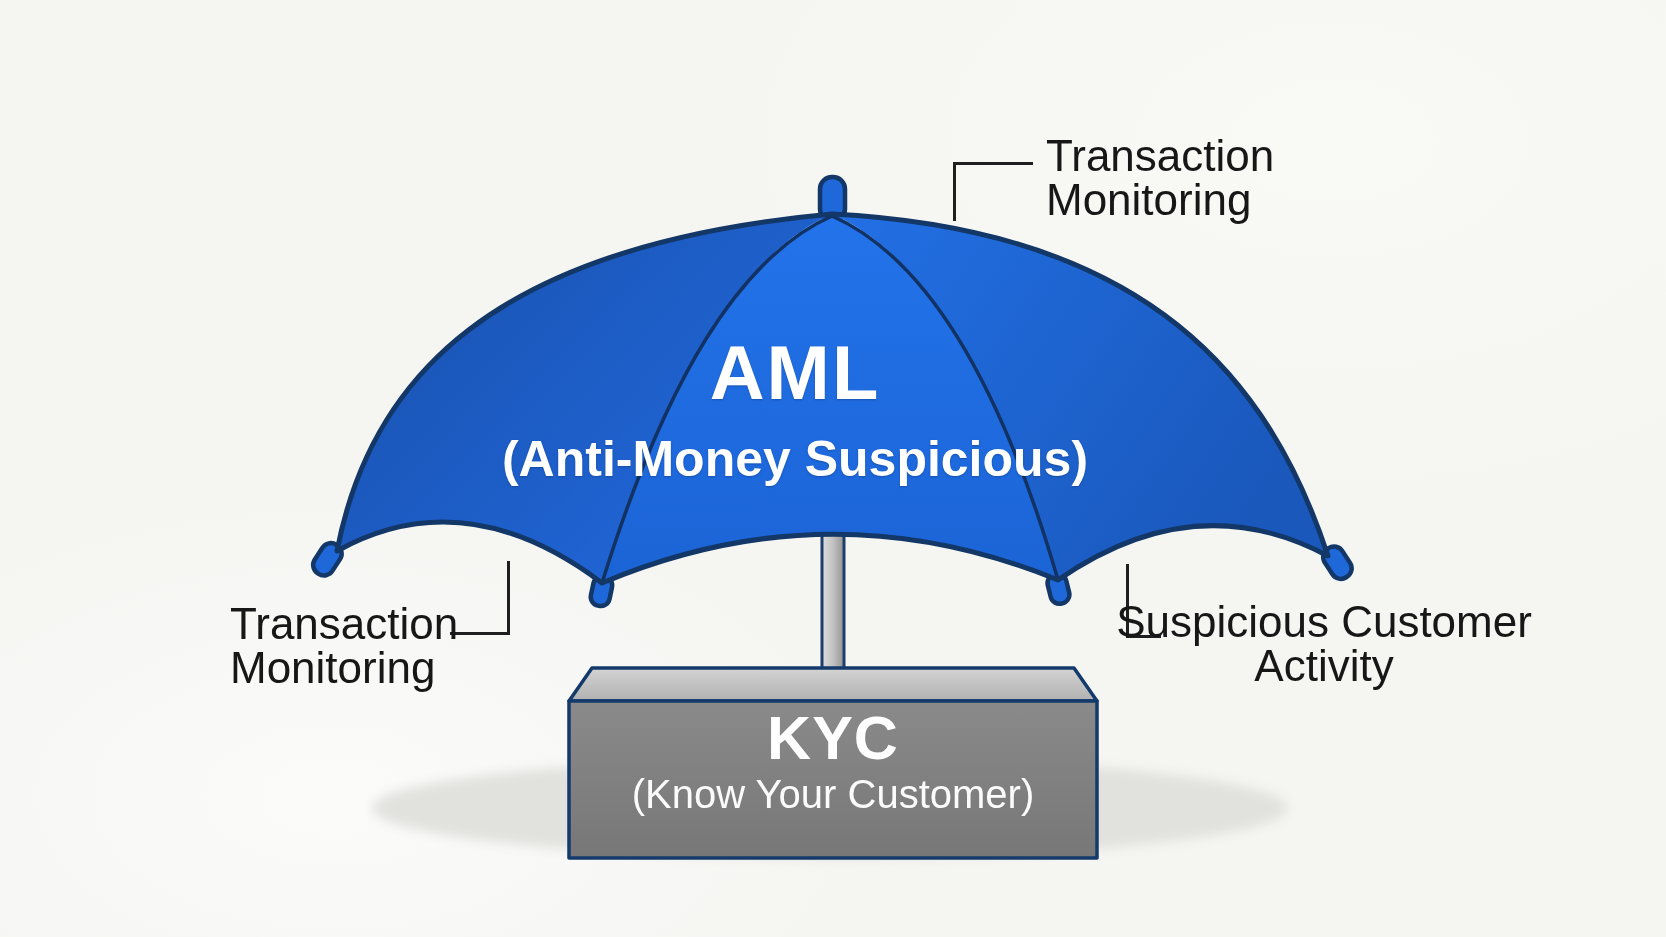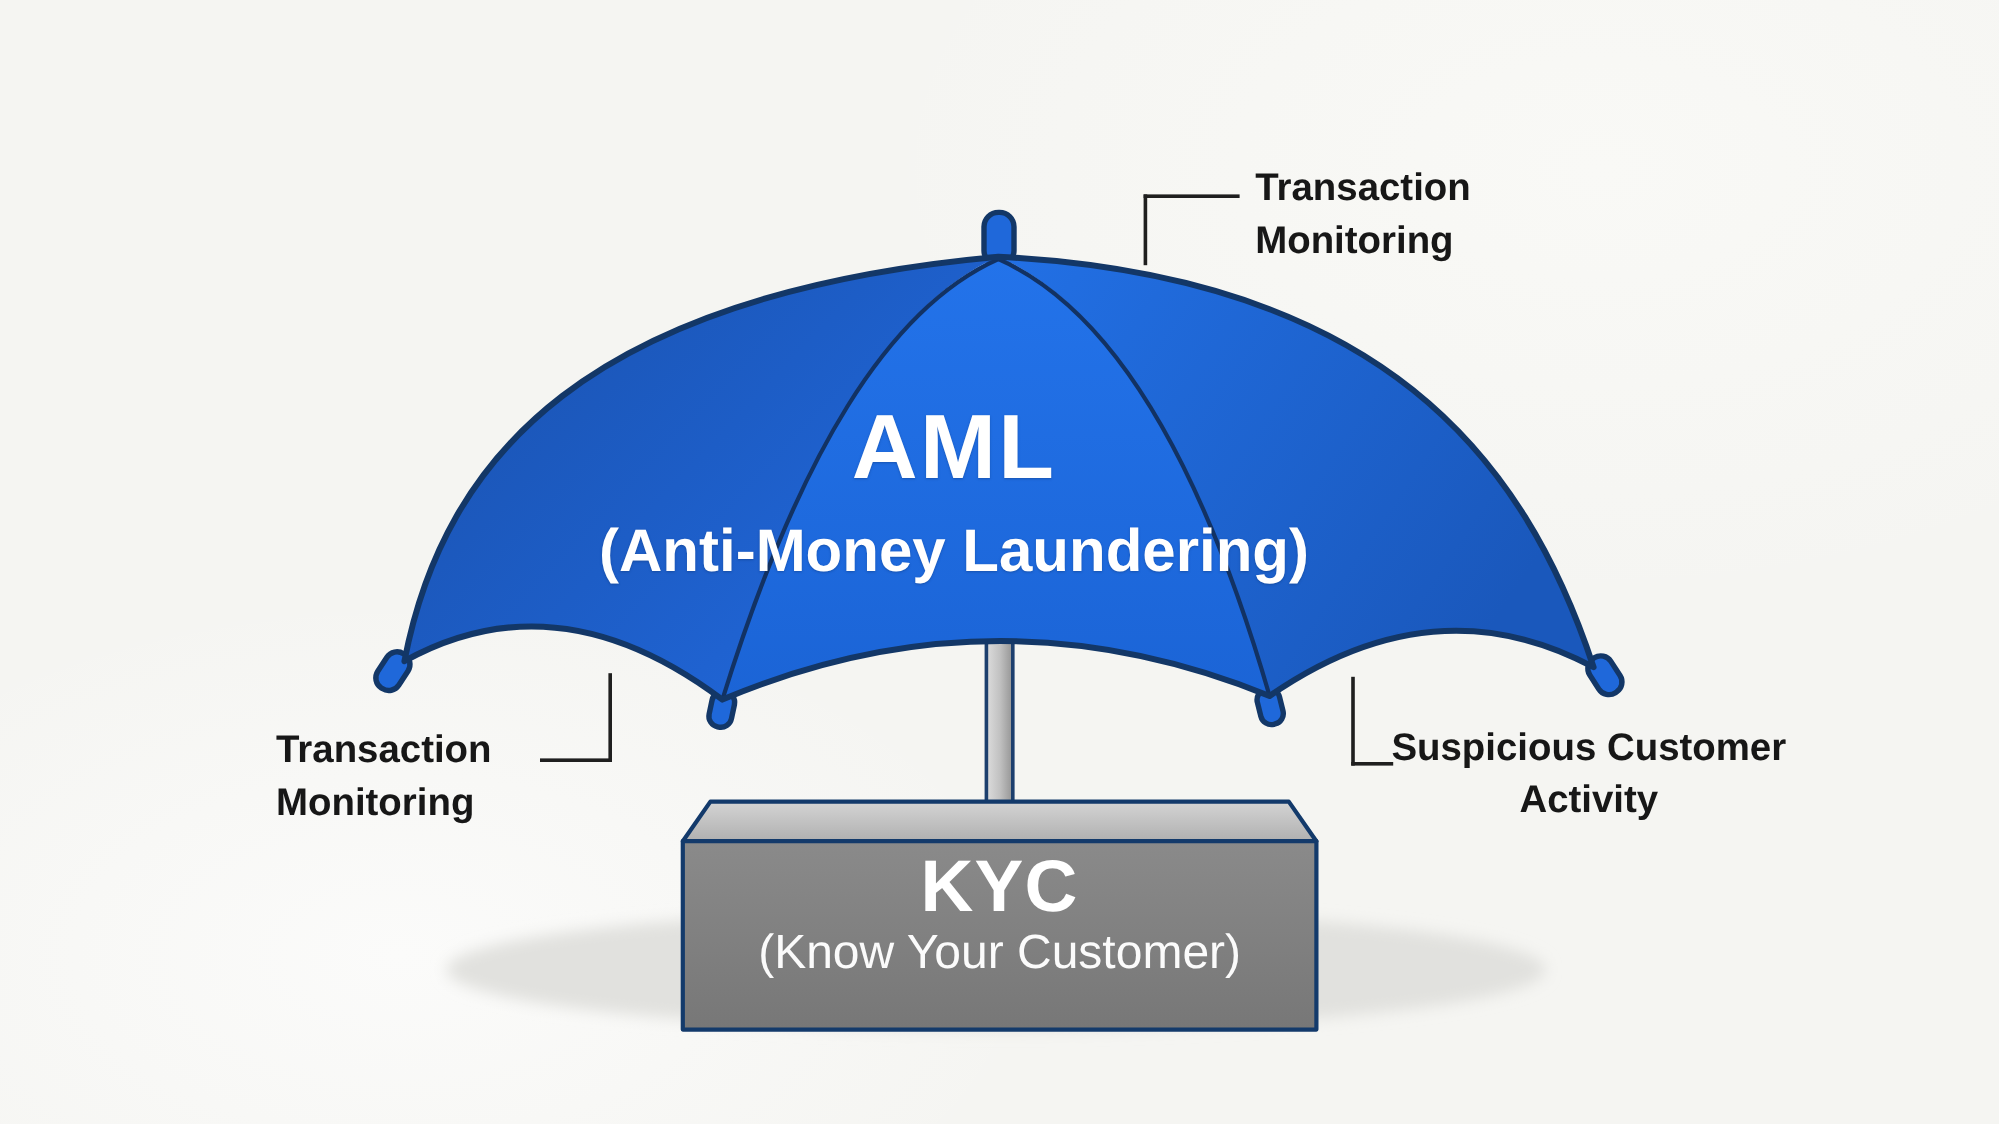"Transaction" .callout { font-size: 32px -> 44px; font-weight: 700 -> 400 }
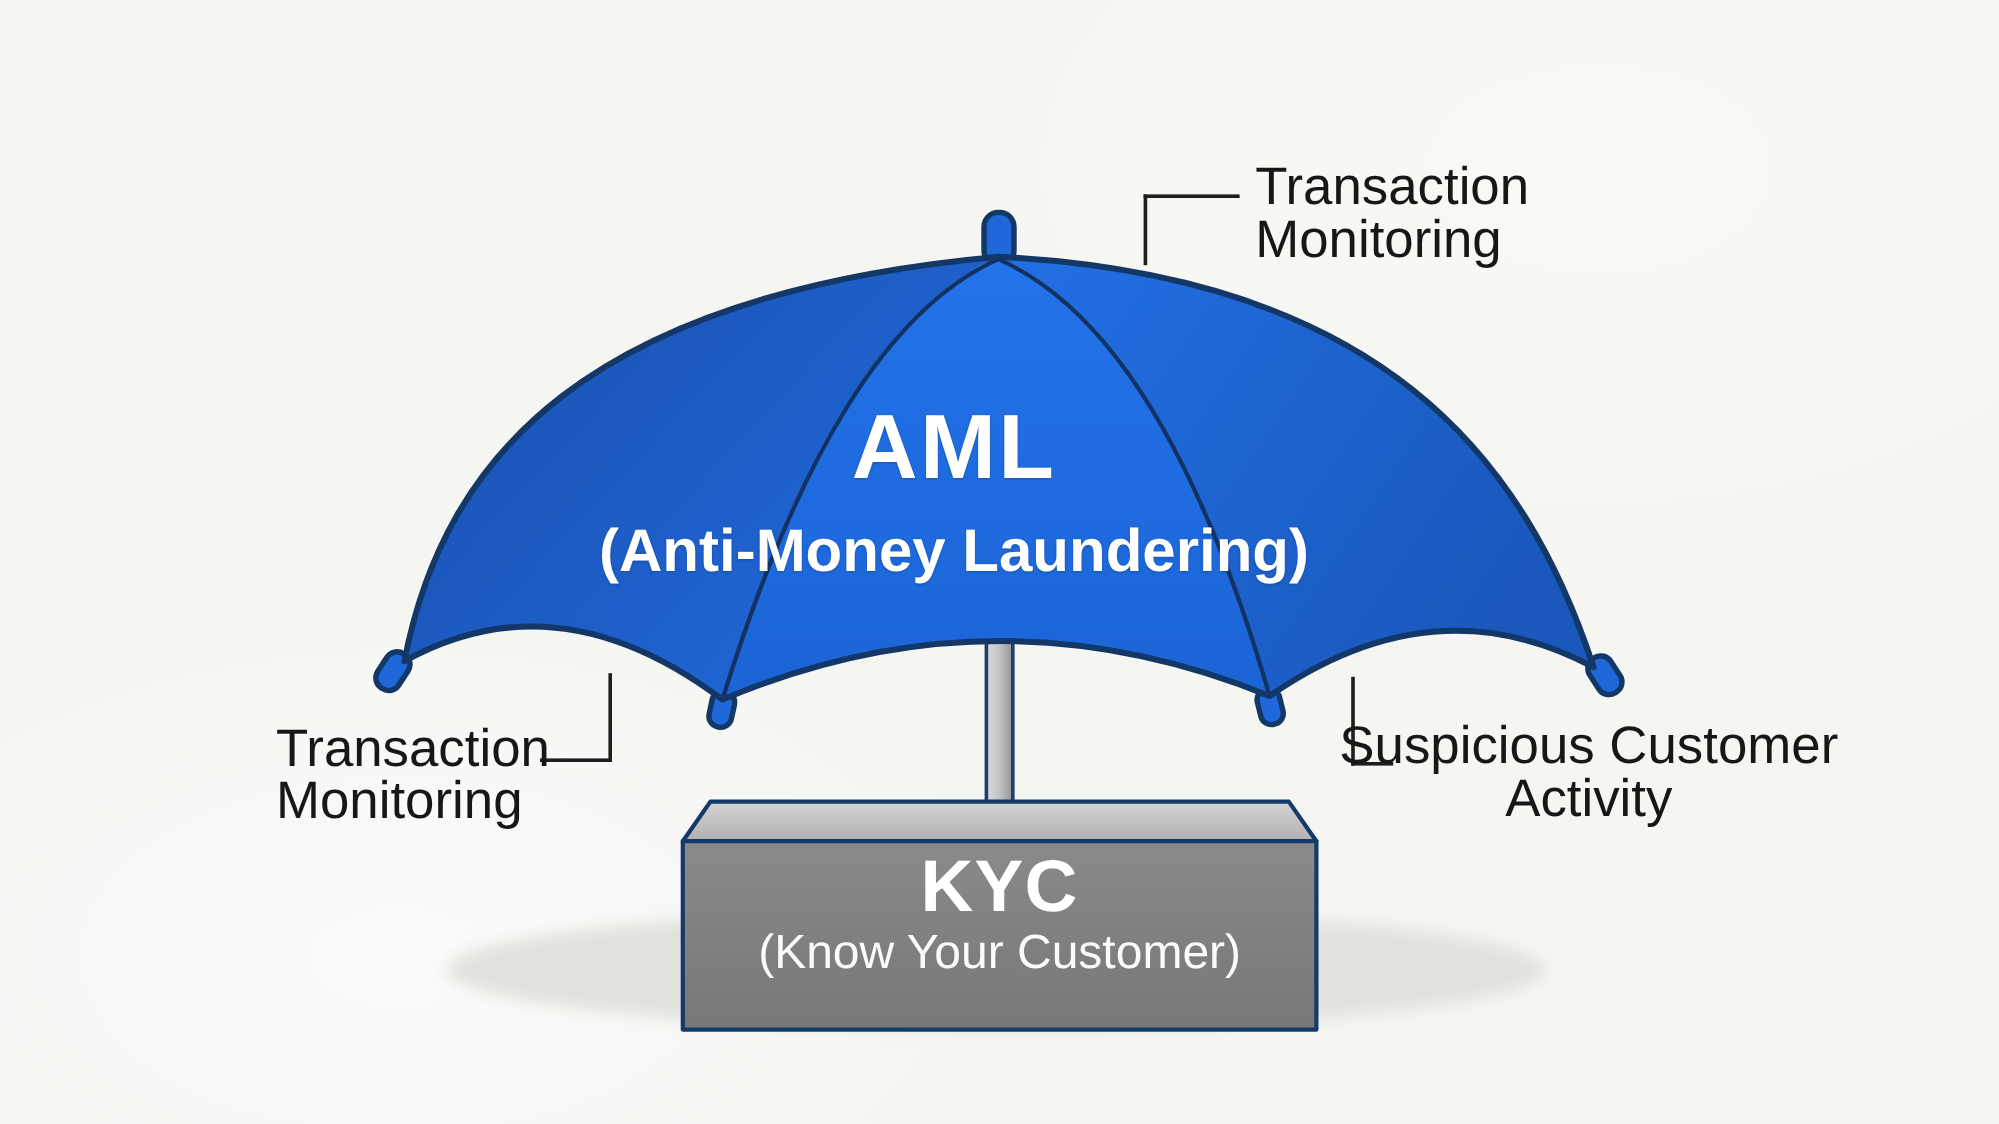"(Anti-Money Laundering)" div.overlay { text: Laundering -> Suspicious }
